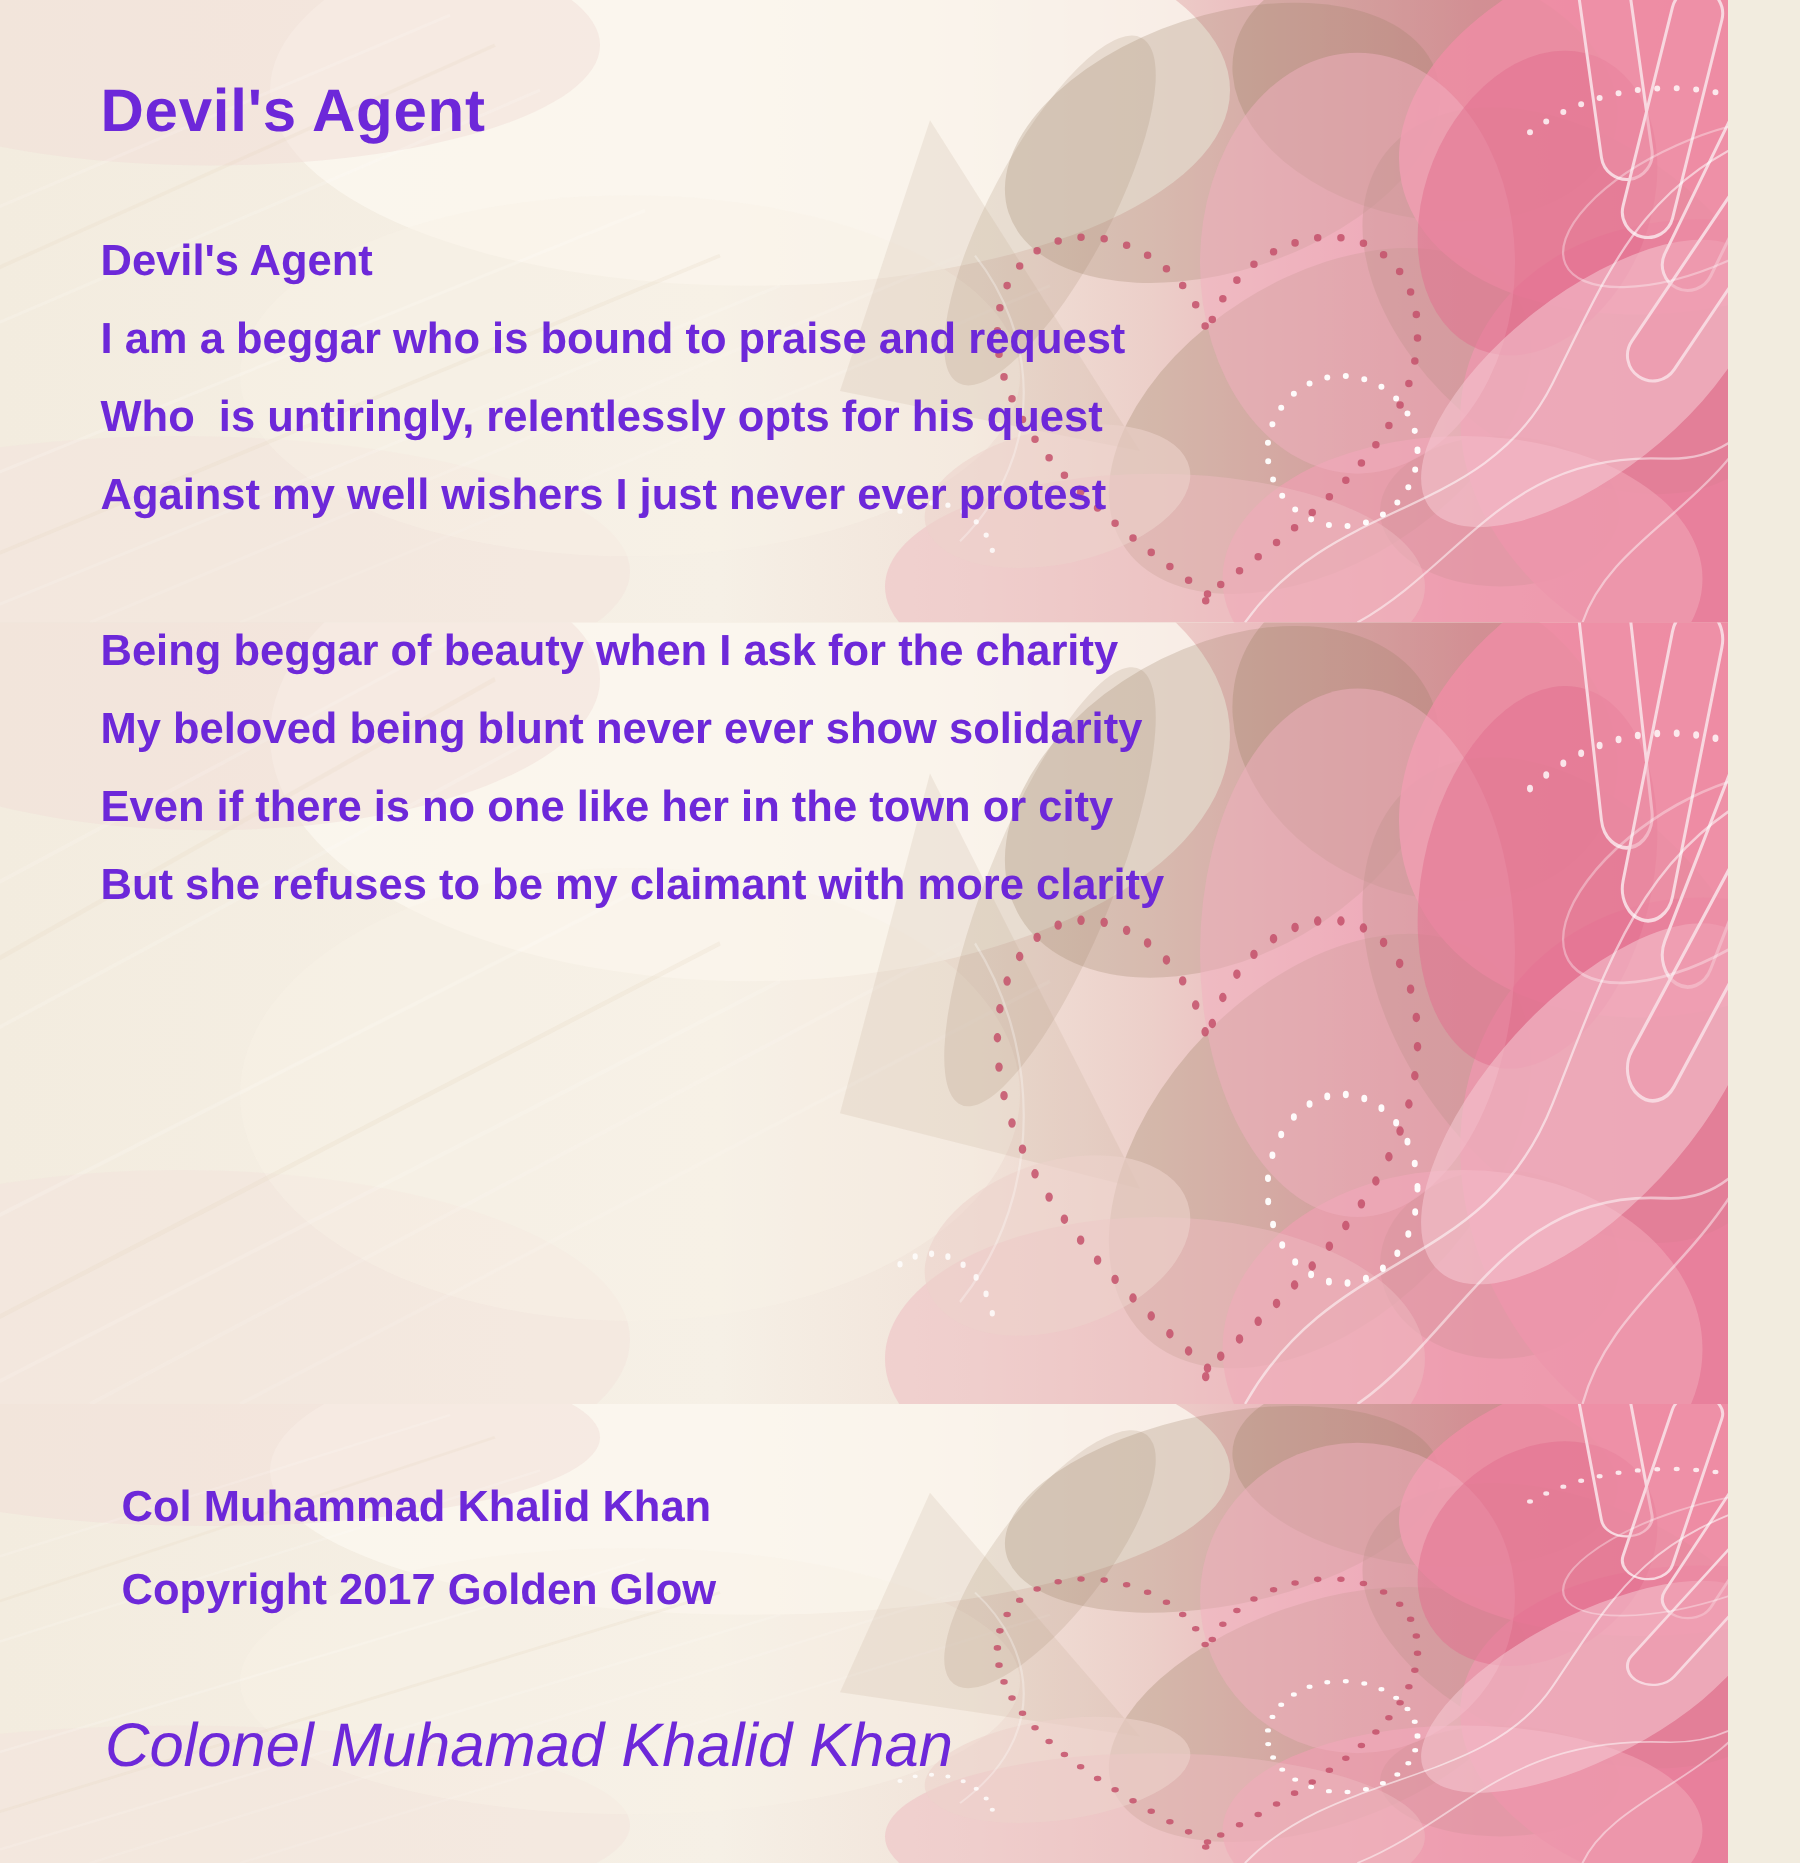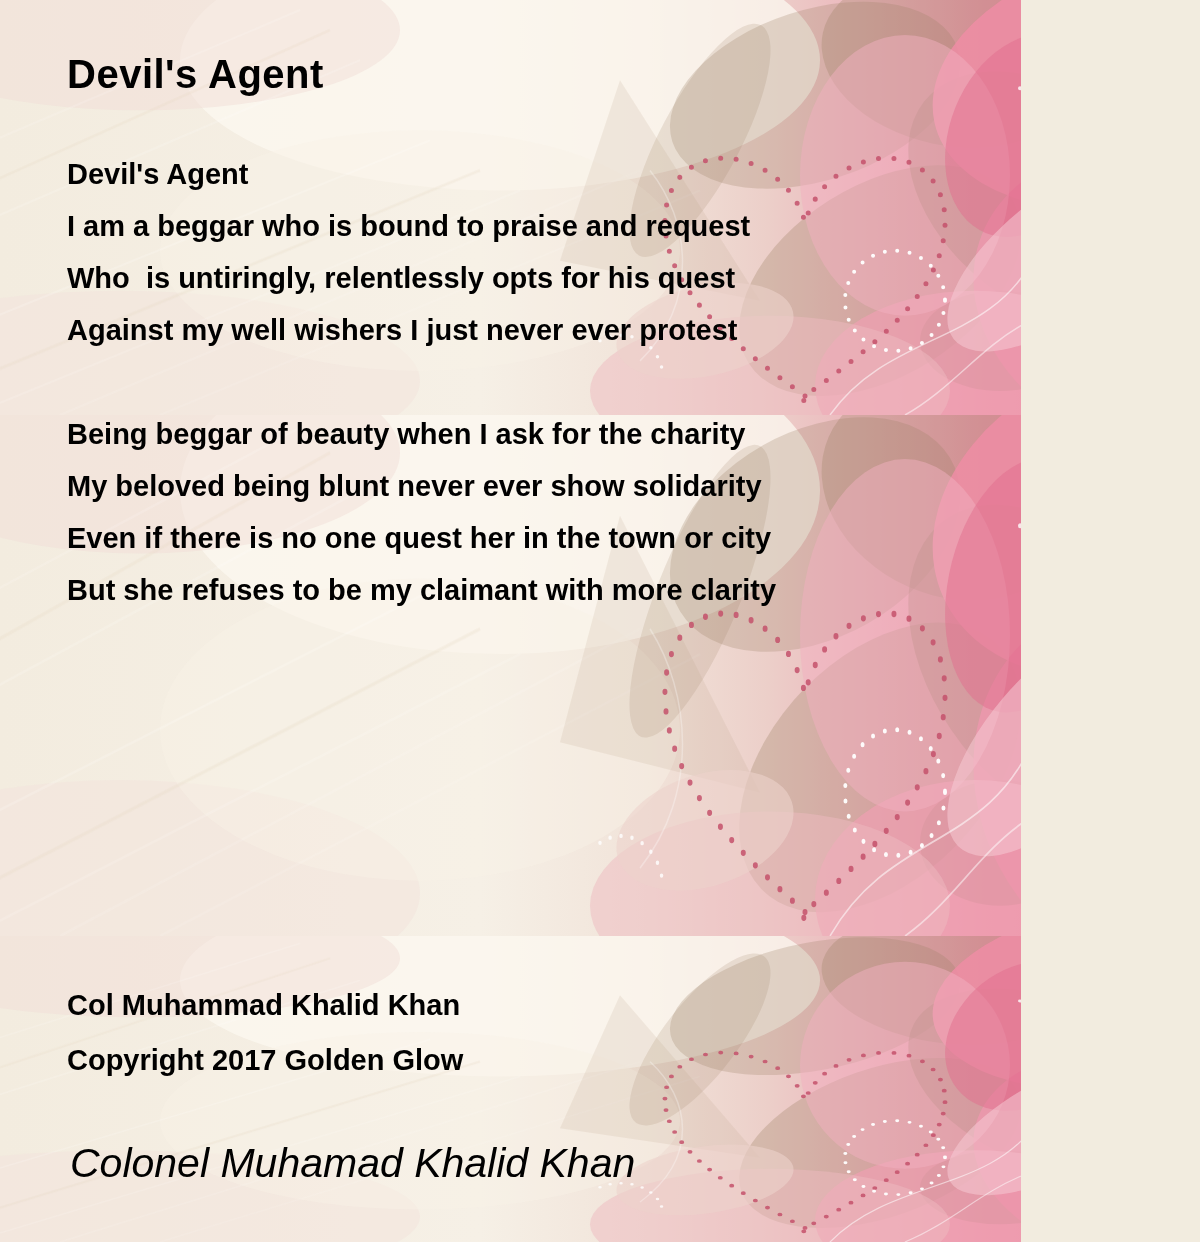"Devil's Agent" .stage { color: #000000 -> #6d28d9; width: 1021px -> 1152px }
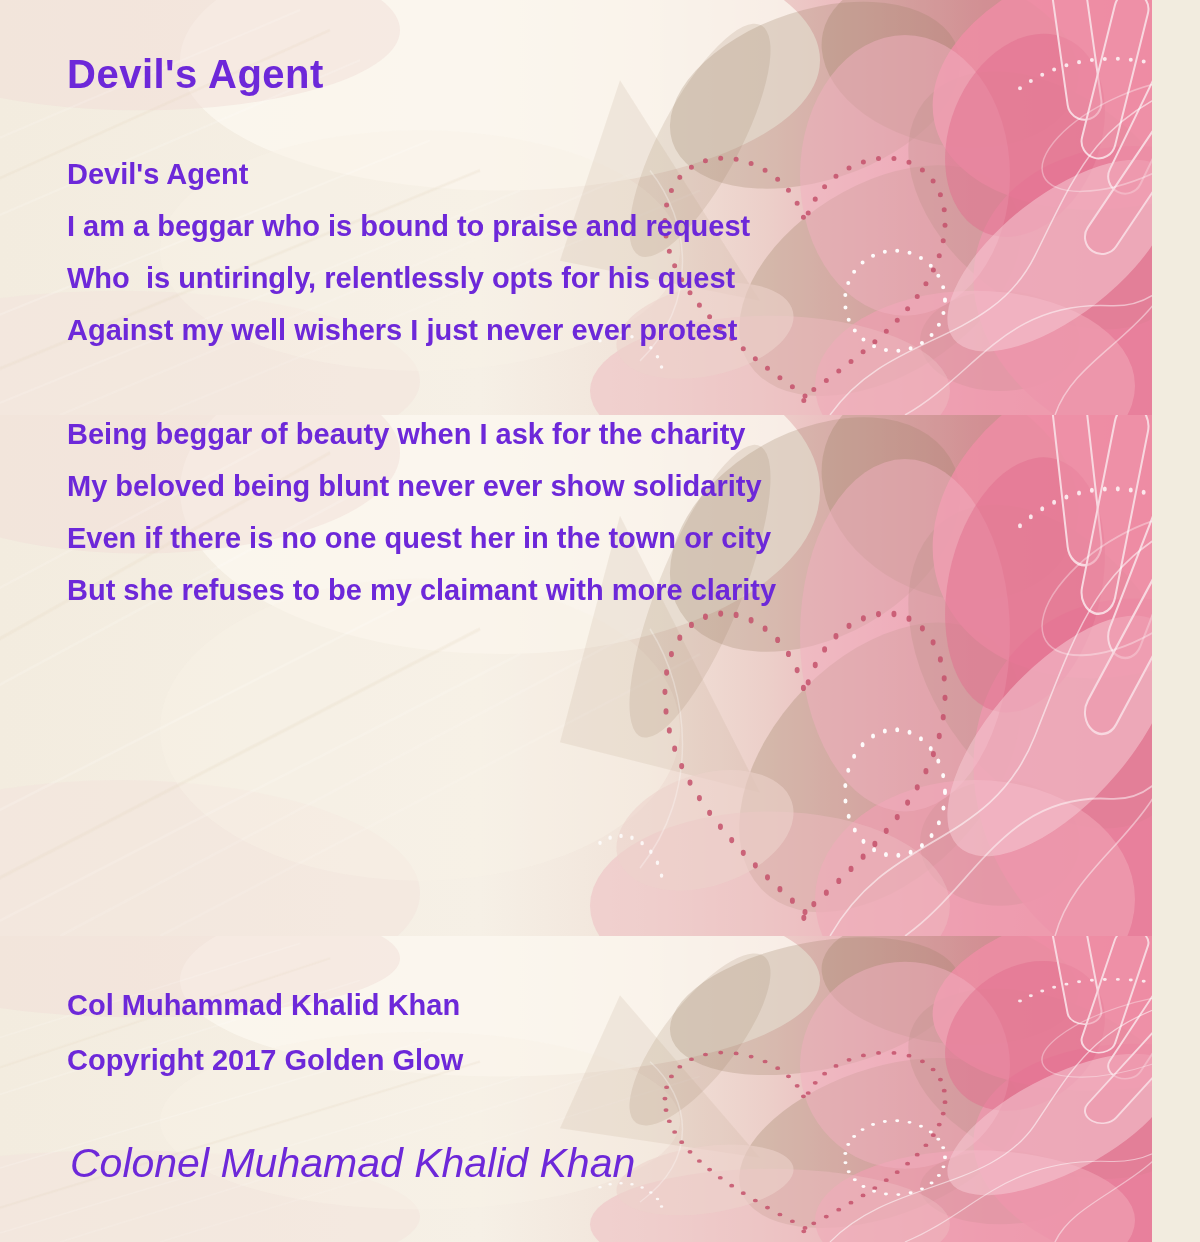"Even if there is no" p.pline { text: quest -> like }
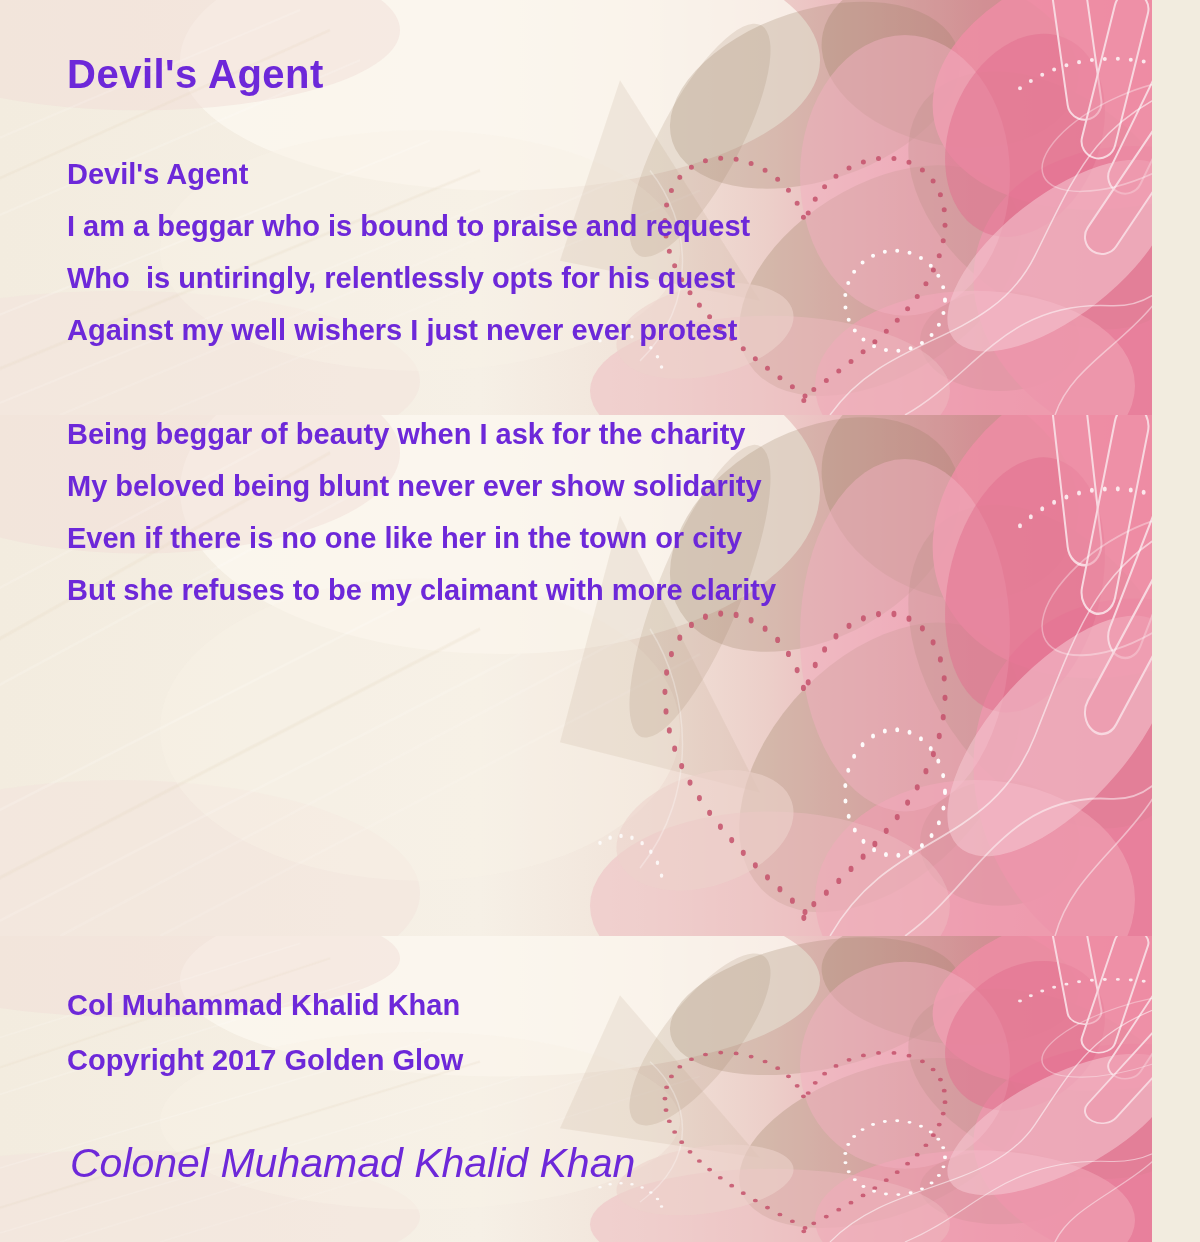"Col Muhammad Khalid Khan" .credits { left: 67px -> 81px }
